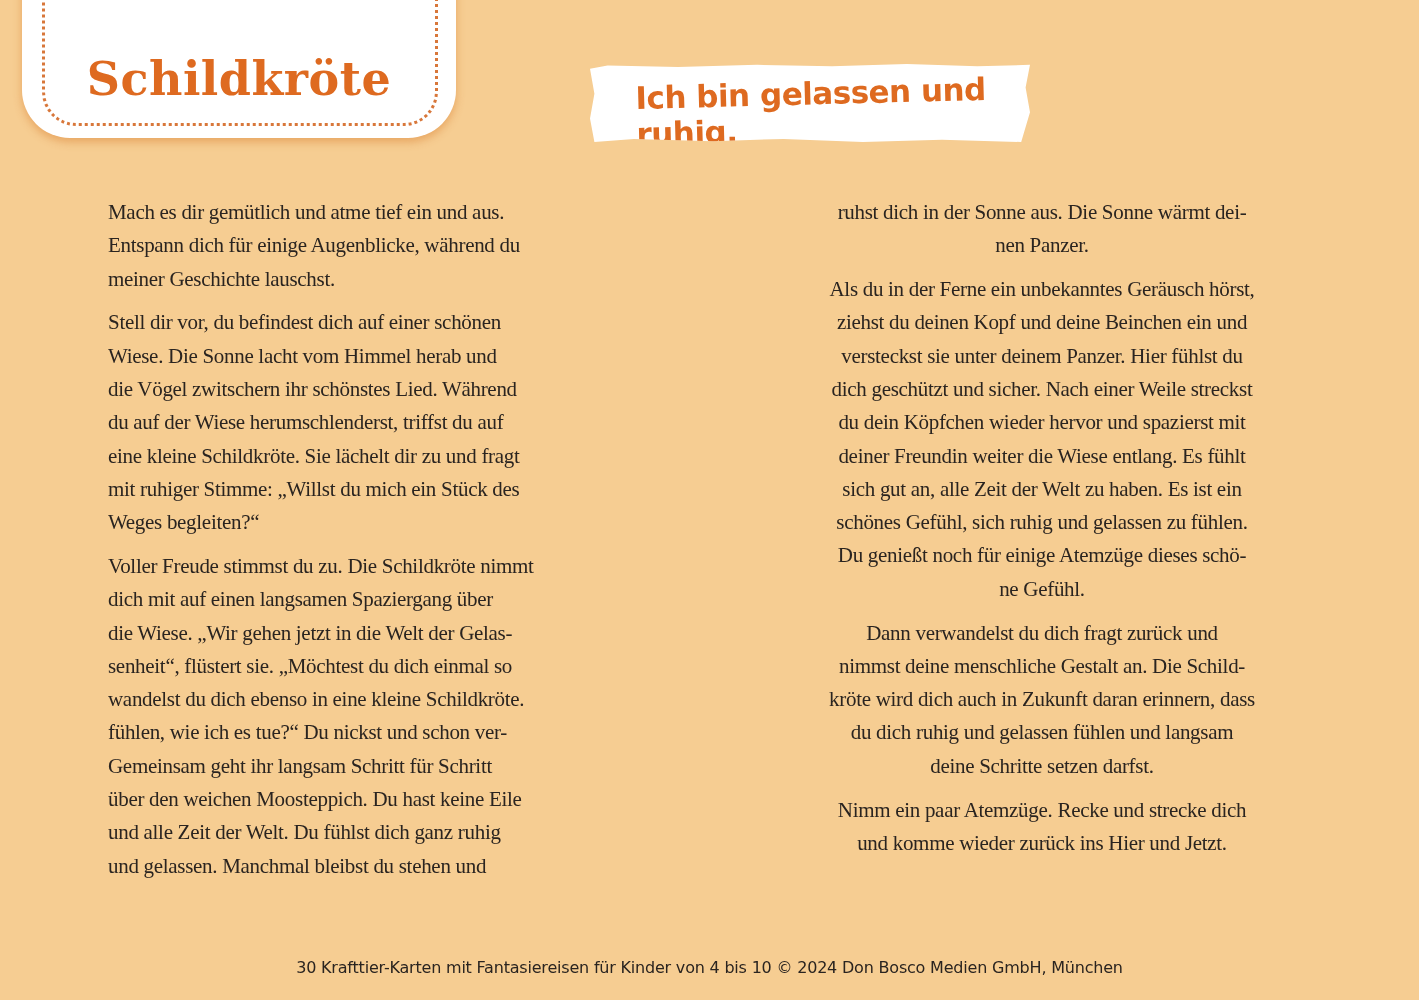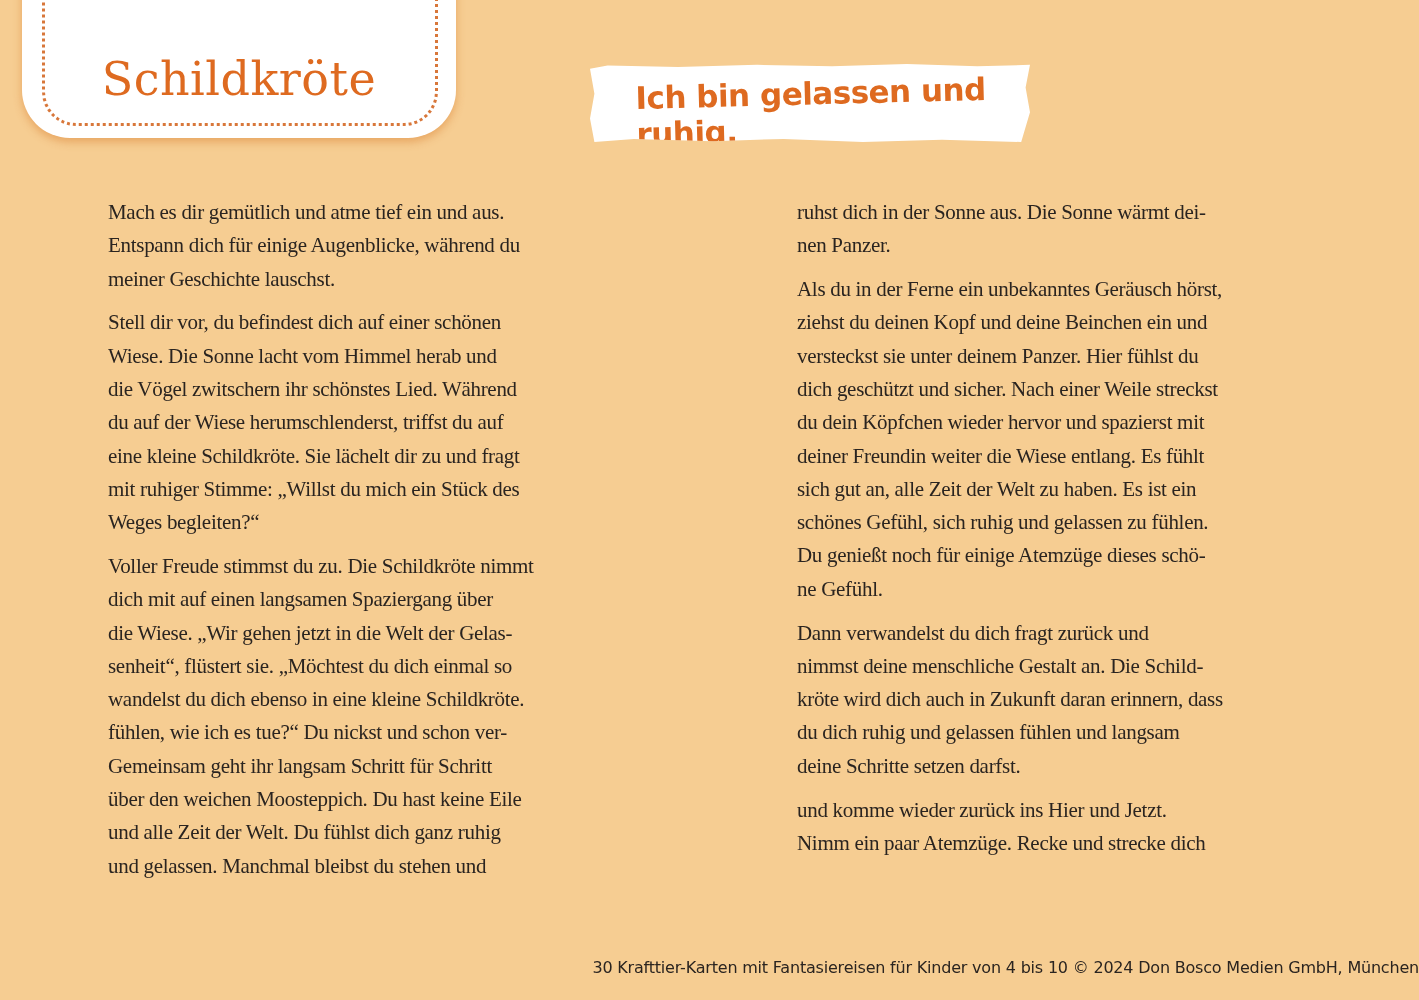"Schildkröte" .title-text { font-weight: normal -> bold }
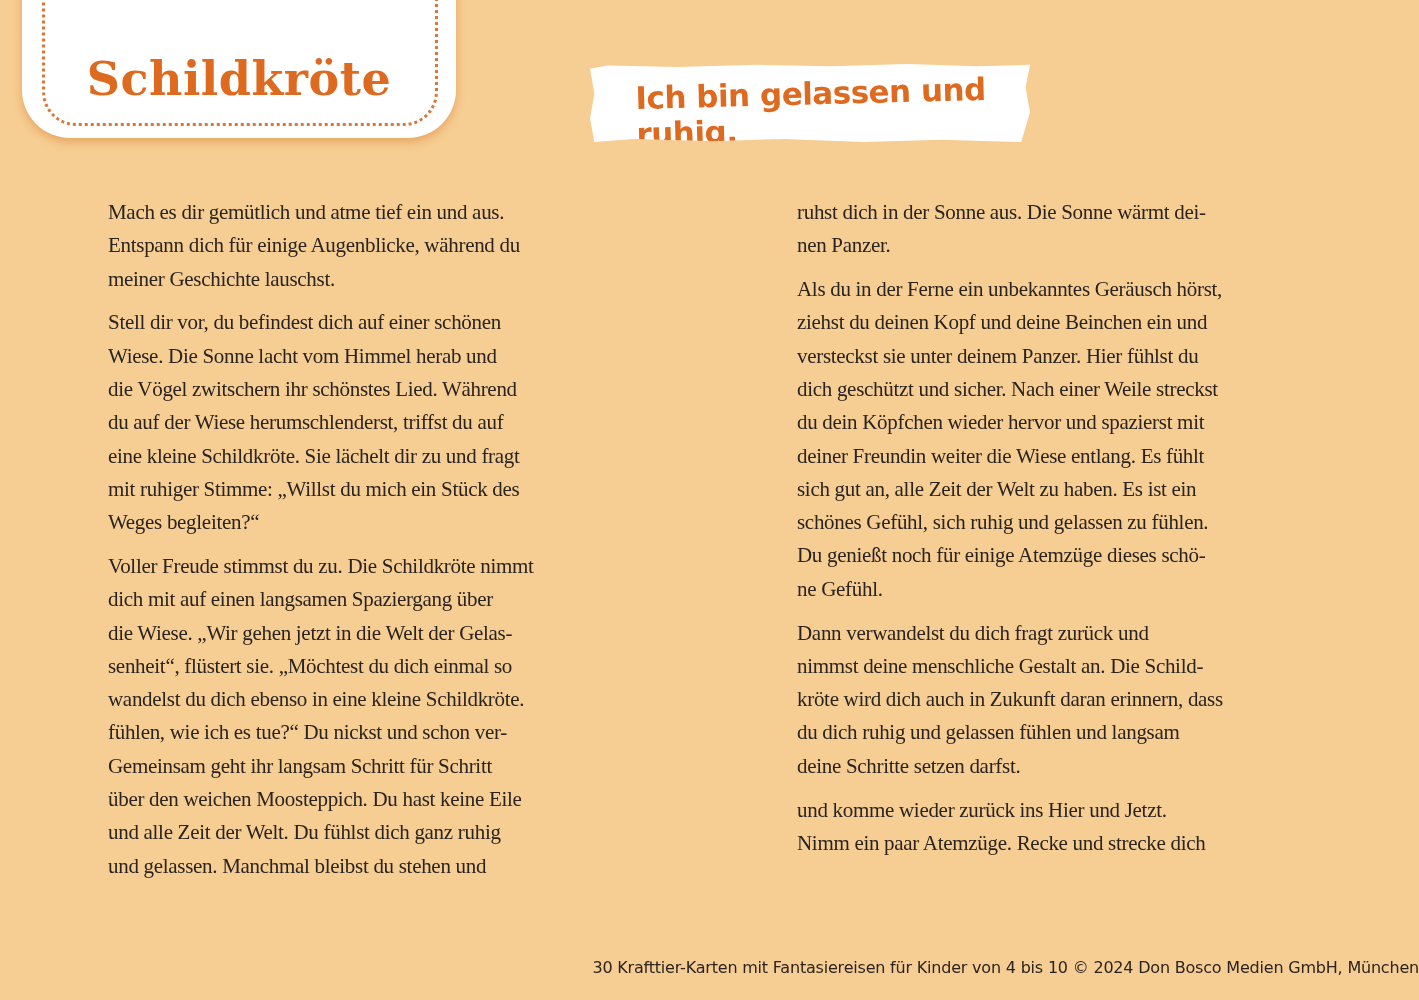"ruhst dich in der Sonne" .col-right { left: 797px -> 757px; text-align: none -> center }
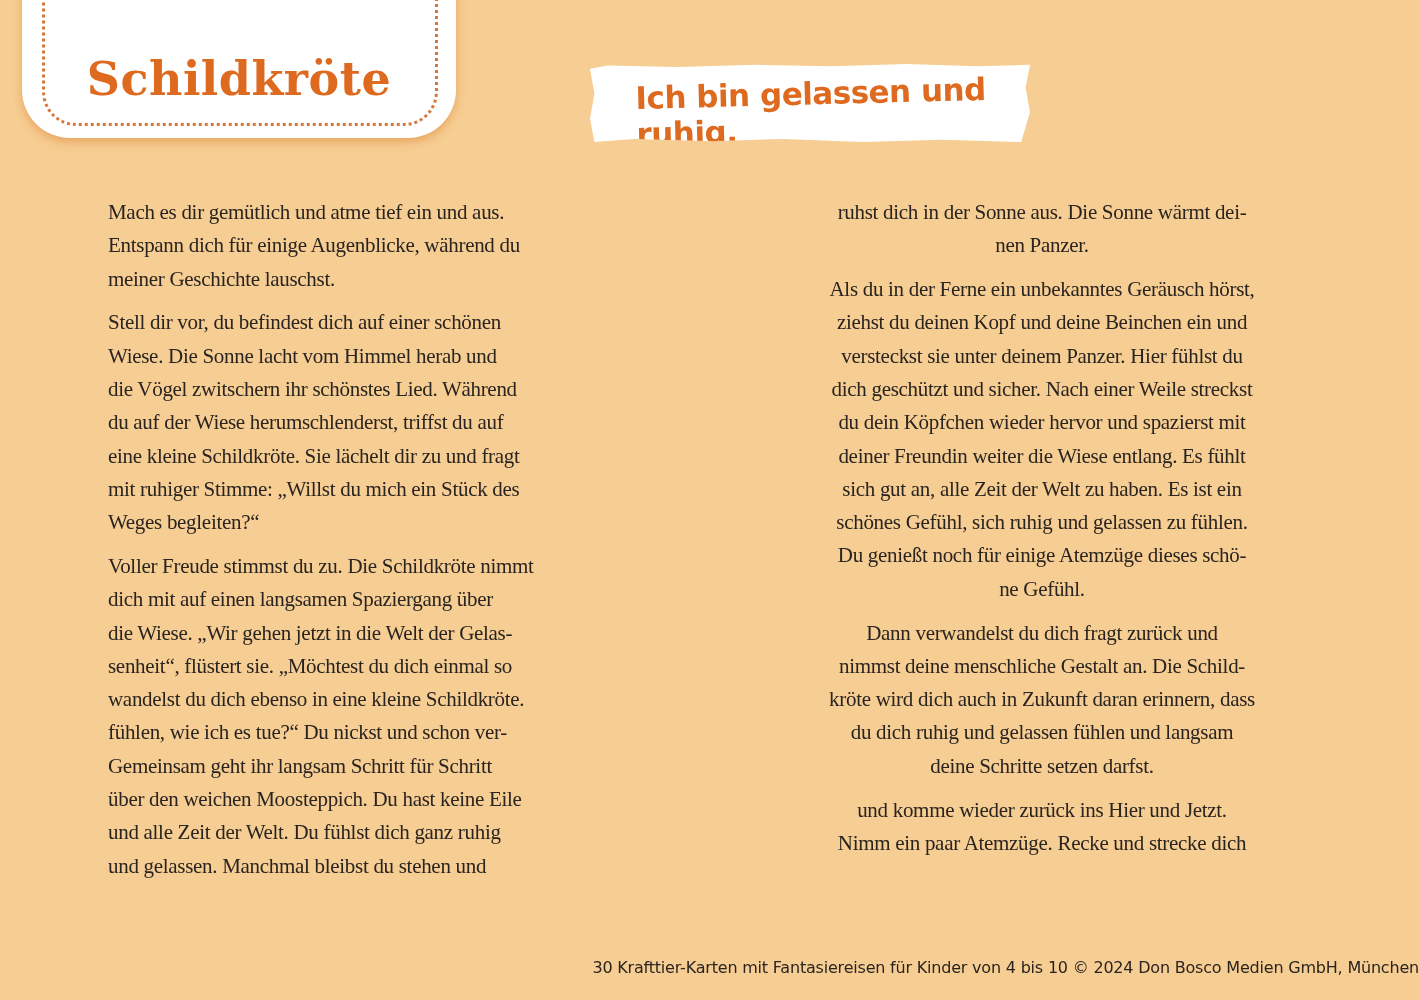"und komme wieder zurück ins" span.ln { order: before "Nimm ein paar Atemzüge. Recke" -> after "Nimm ein paar Atemzüge. Recke" }
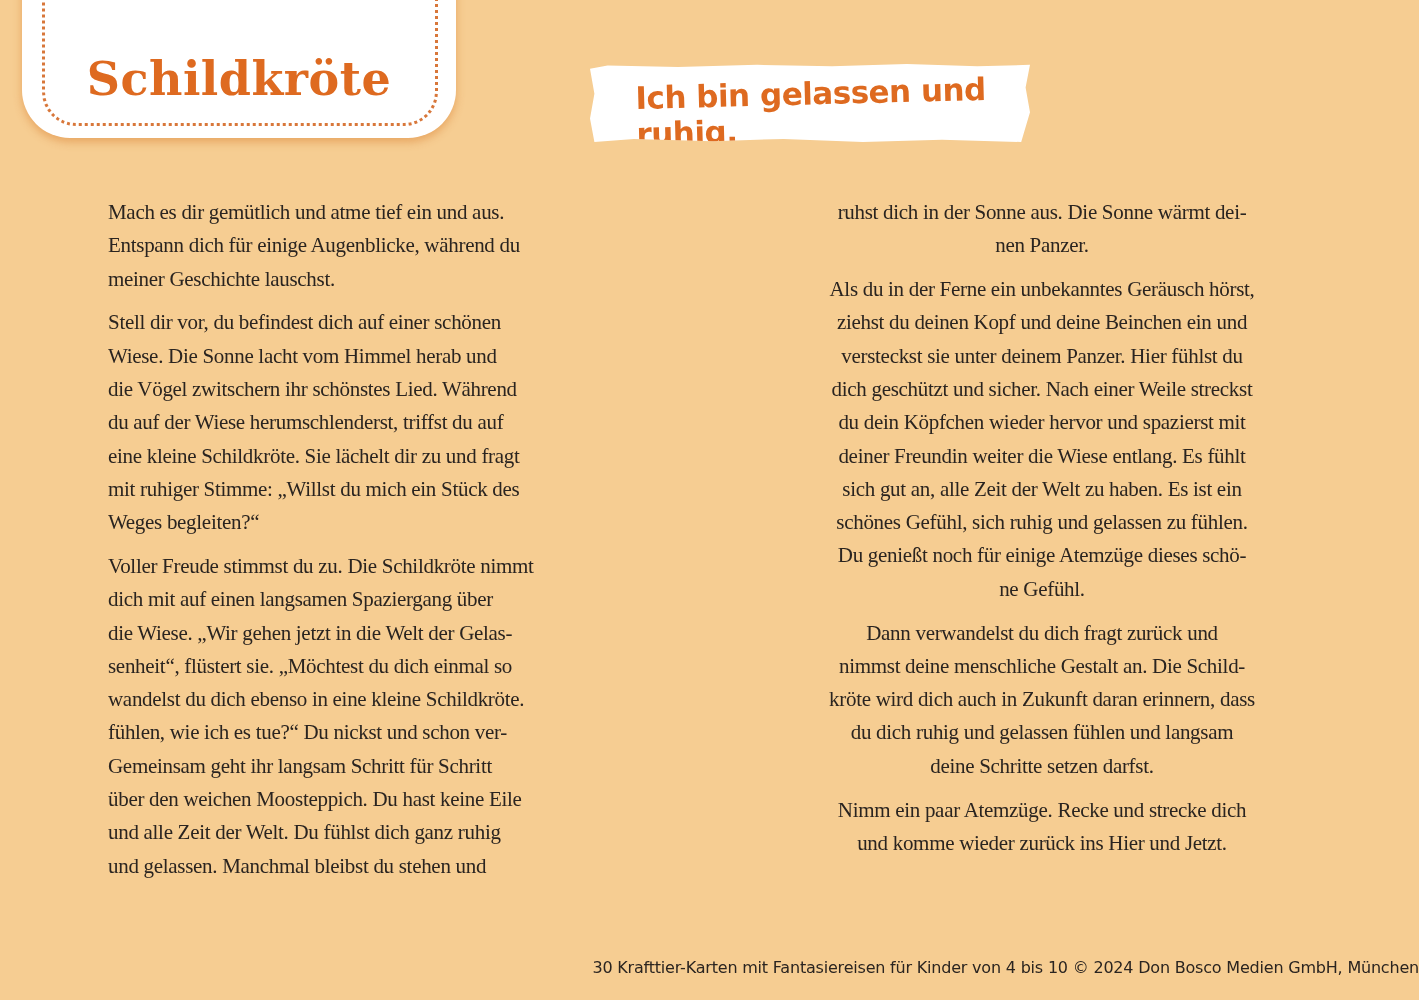"30 Krafttier-Karten mit Fantasiereisen" .footer { text-align: right -> center }
